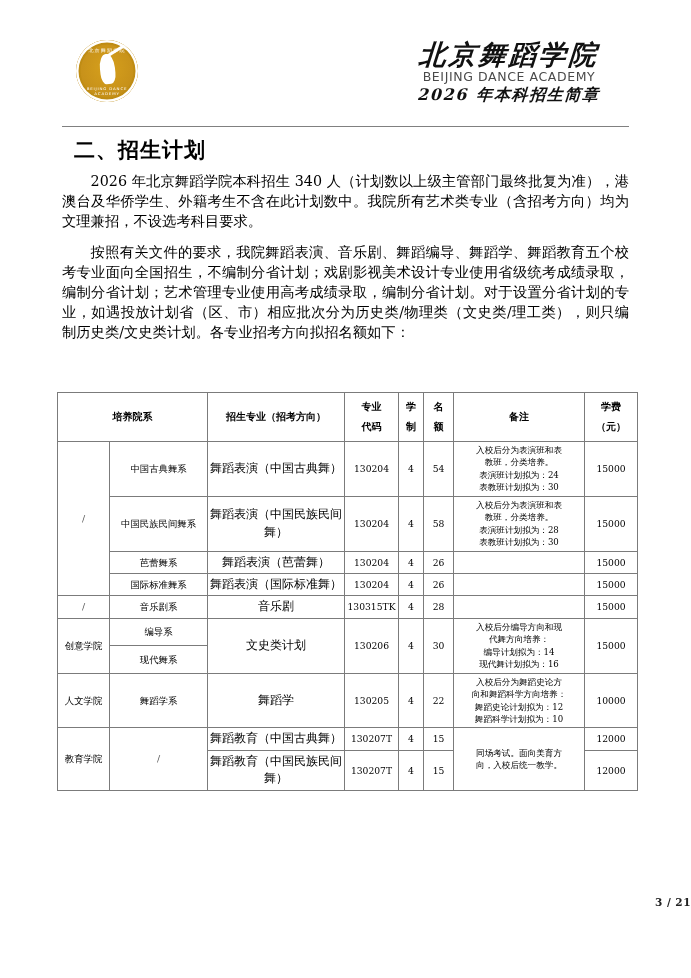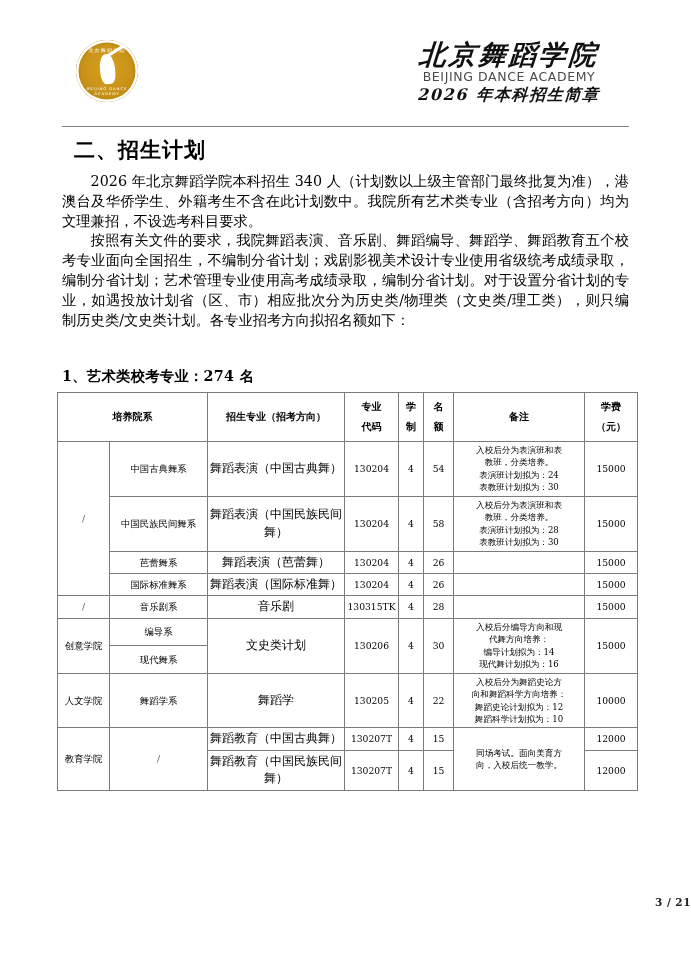"按照有关文件的要求，我院舞蹈表演、音乐剧、舞蹈编导、舞蹈学、舞蹈教育五个校考专业" #para2 { top: 230px -> 242px }
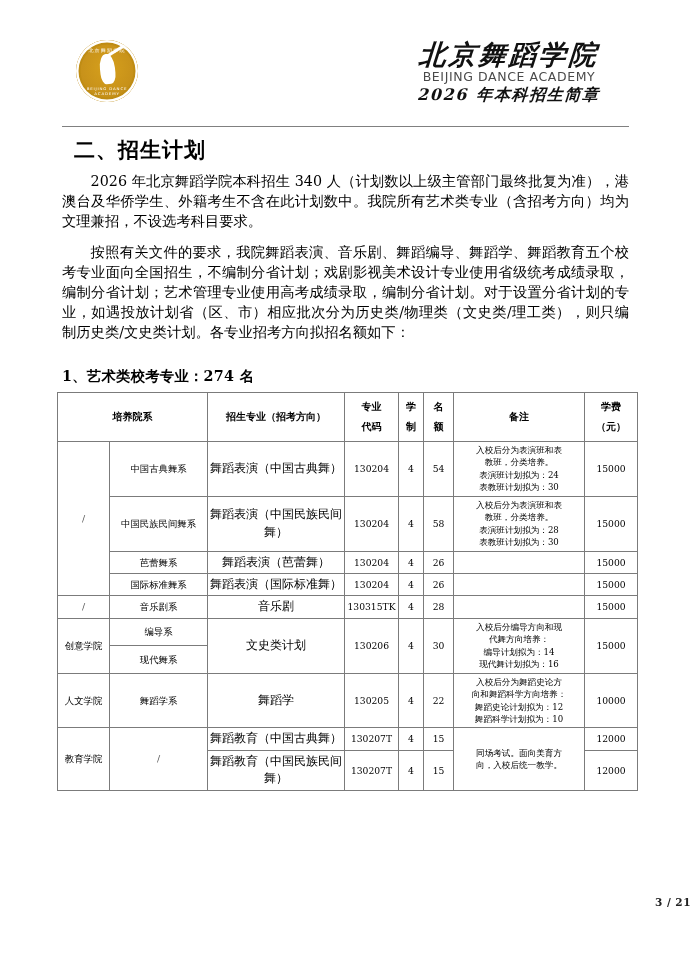"1、艺术类校考专业：274 名" div.subsection-title { html: <div>1、艺术类校考专业：274 名</div> -> none }
